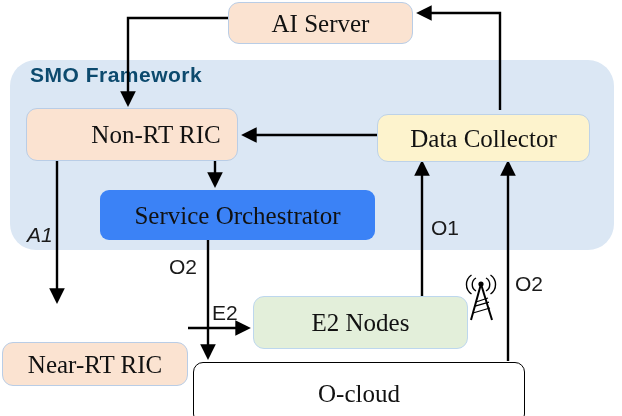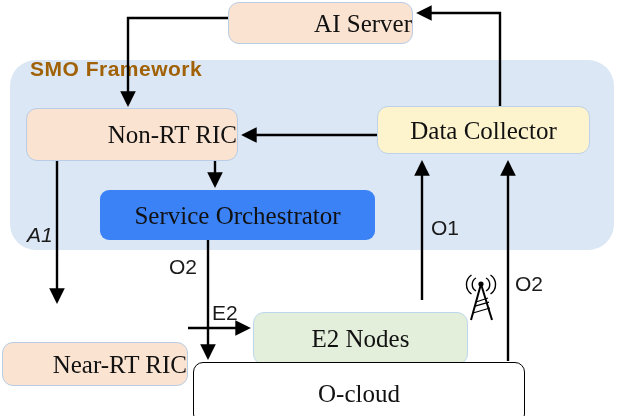"AI Server" .peach { justify-content: flex-end -> none }
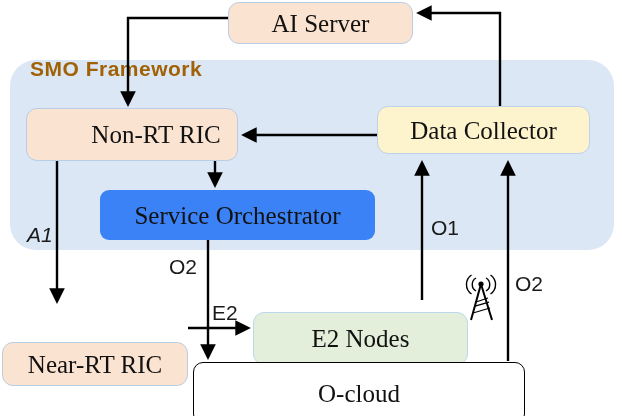"SMO Framework" .smo-label { color: #a16207 -> #0c4a6e; top: 57px -> 63px }
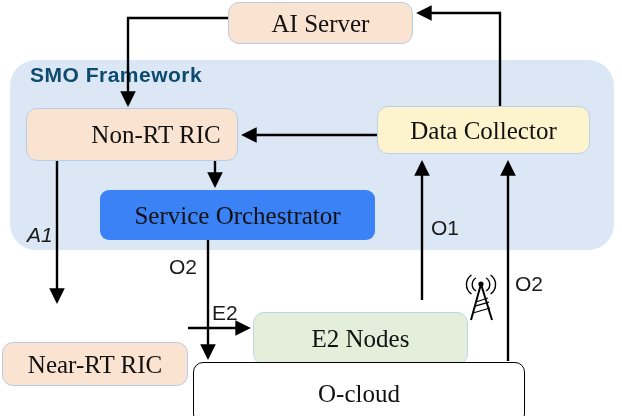"Data Collector" .n-dc { top: 106px -> 114px }
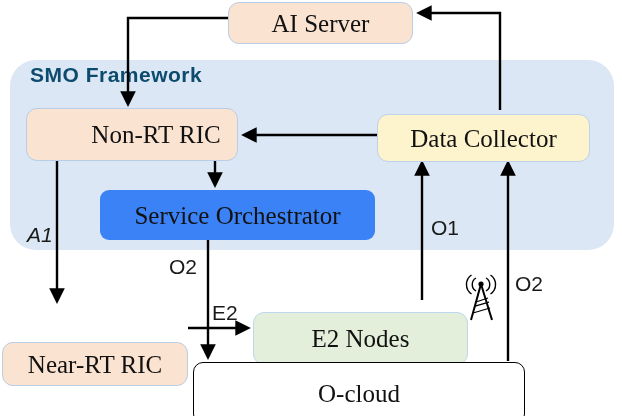"E2 Nodes" .n-e2 { top: 312px -> 296px }
